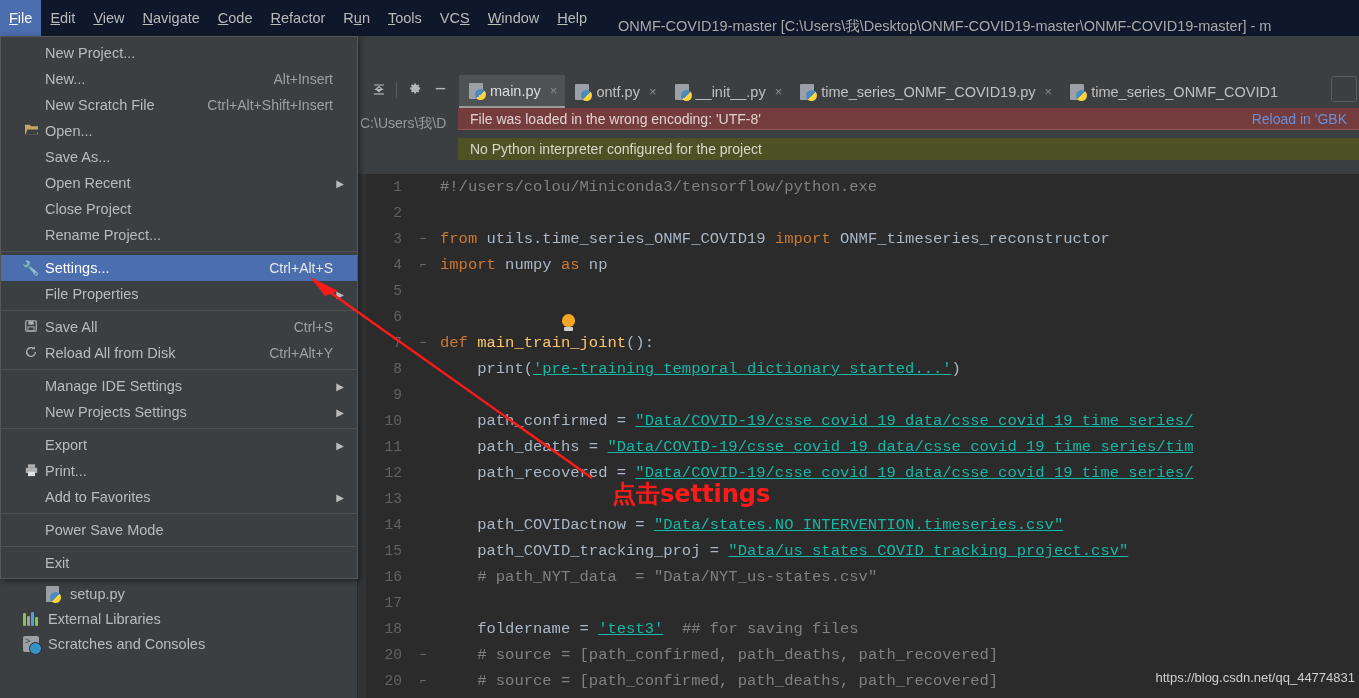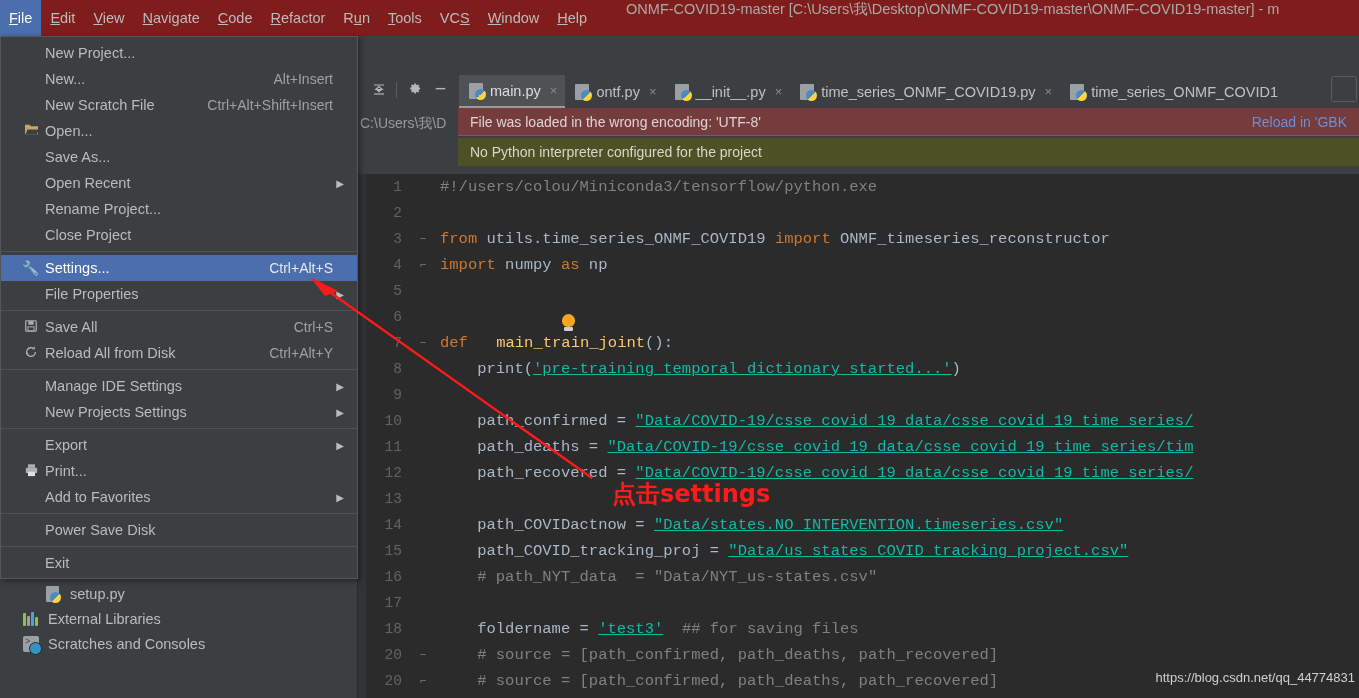"File" .titlebar { align-items: flex-start -> flex-end; background: #7f1d1d -> #0f172a; gap: 8px -> none }
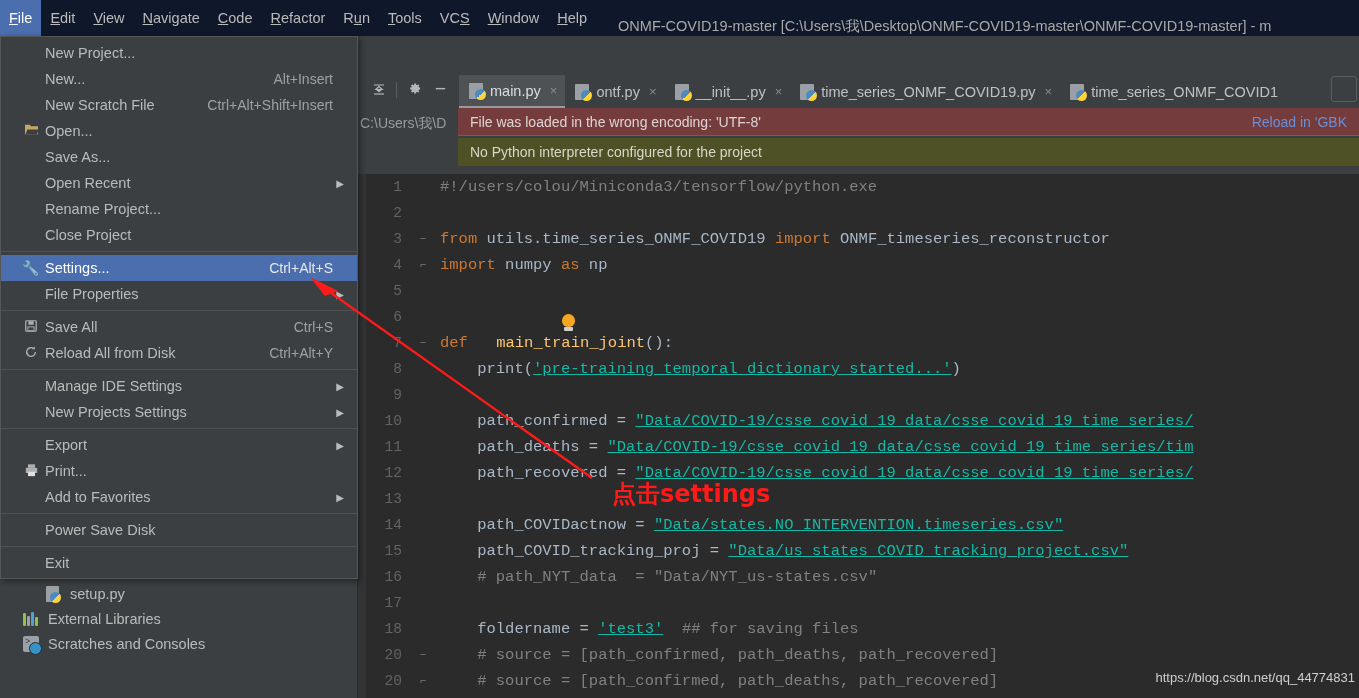"File was loaded in the" .notif { height: 28px -> 22px }
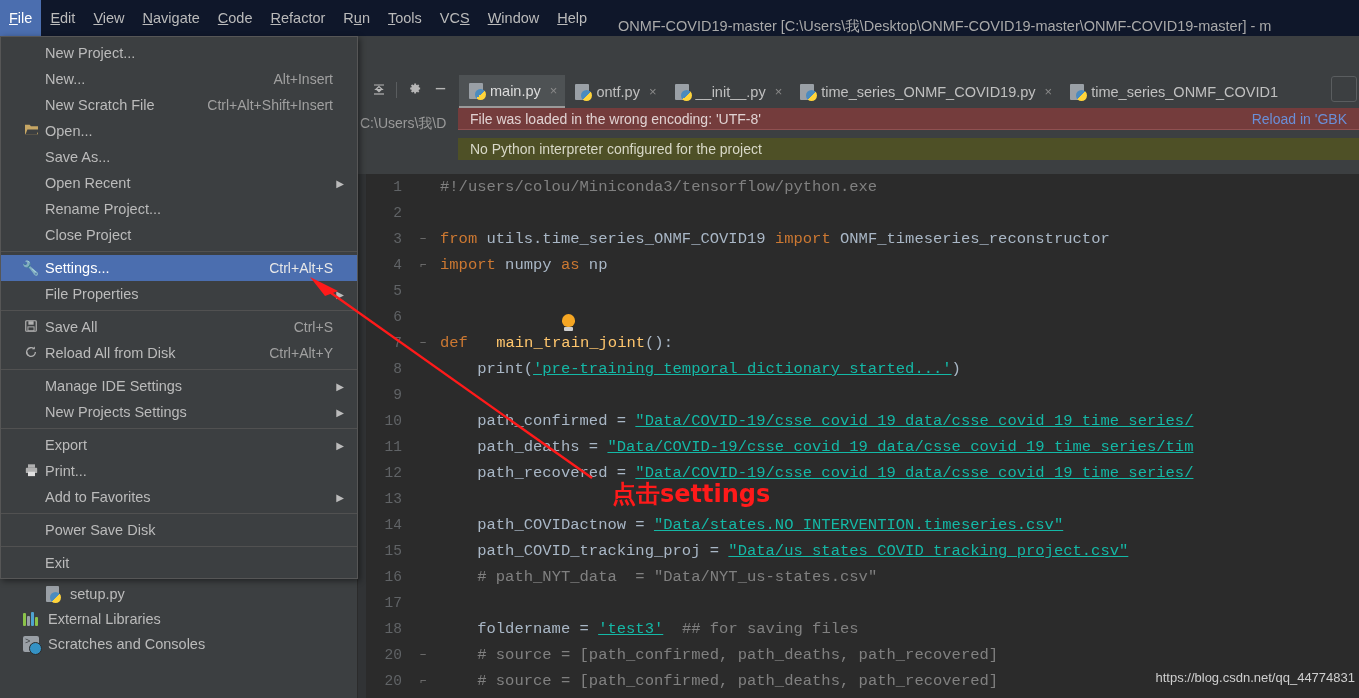"Rename Project..." div.mi { order: before "Close Project" -> after "Close Project" }
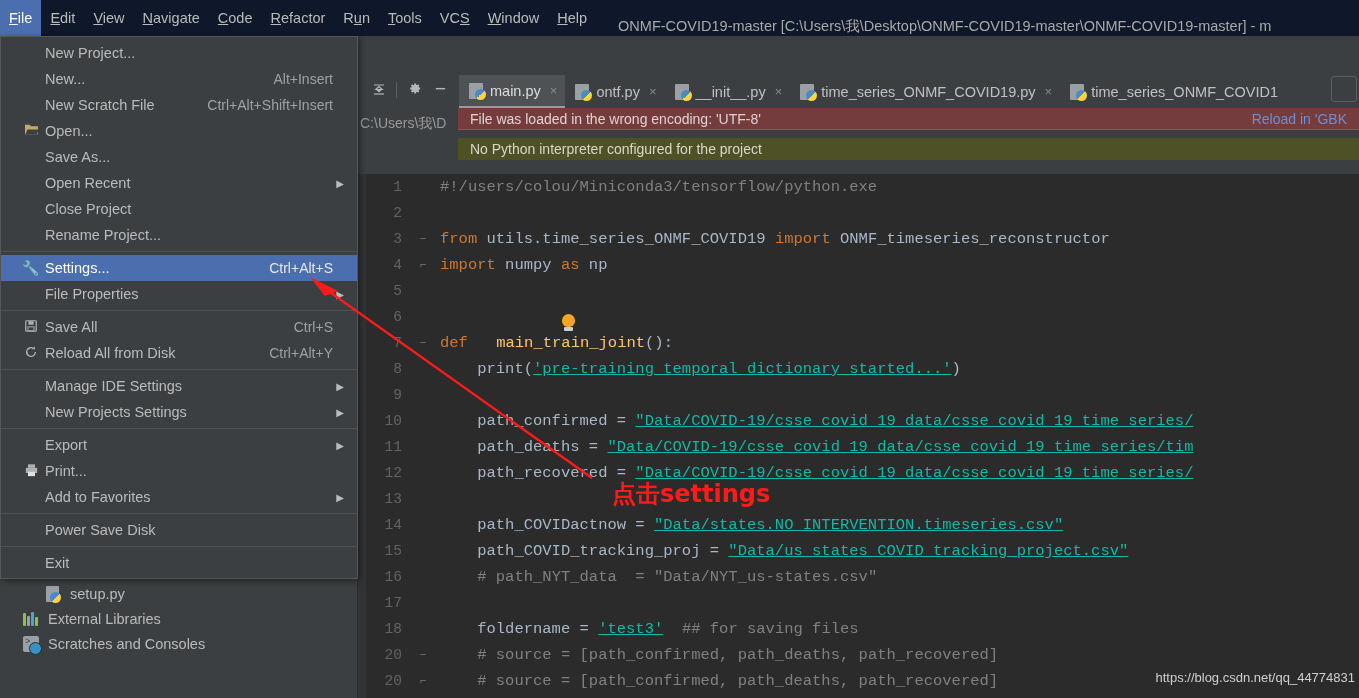"main_train_joint" .fn { margin-left: 19px -> none }
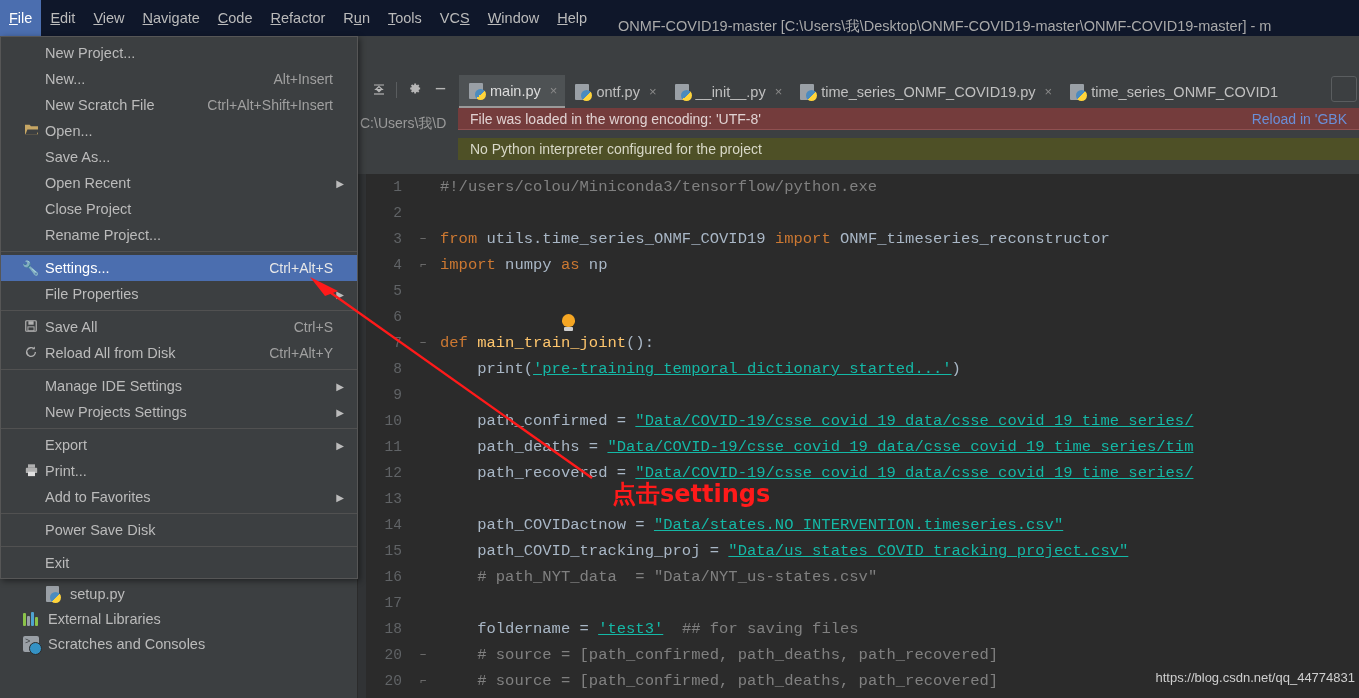"Power Save Disk" span.mi-label { text: Disk -> Mode }
